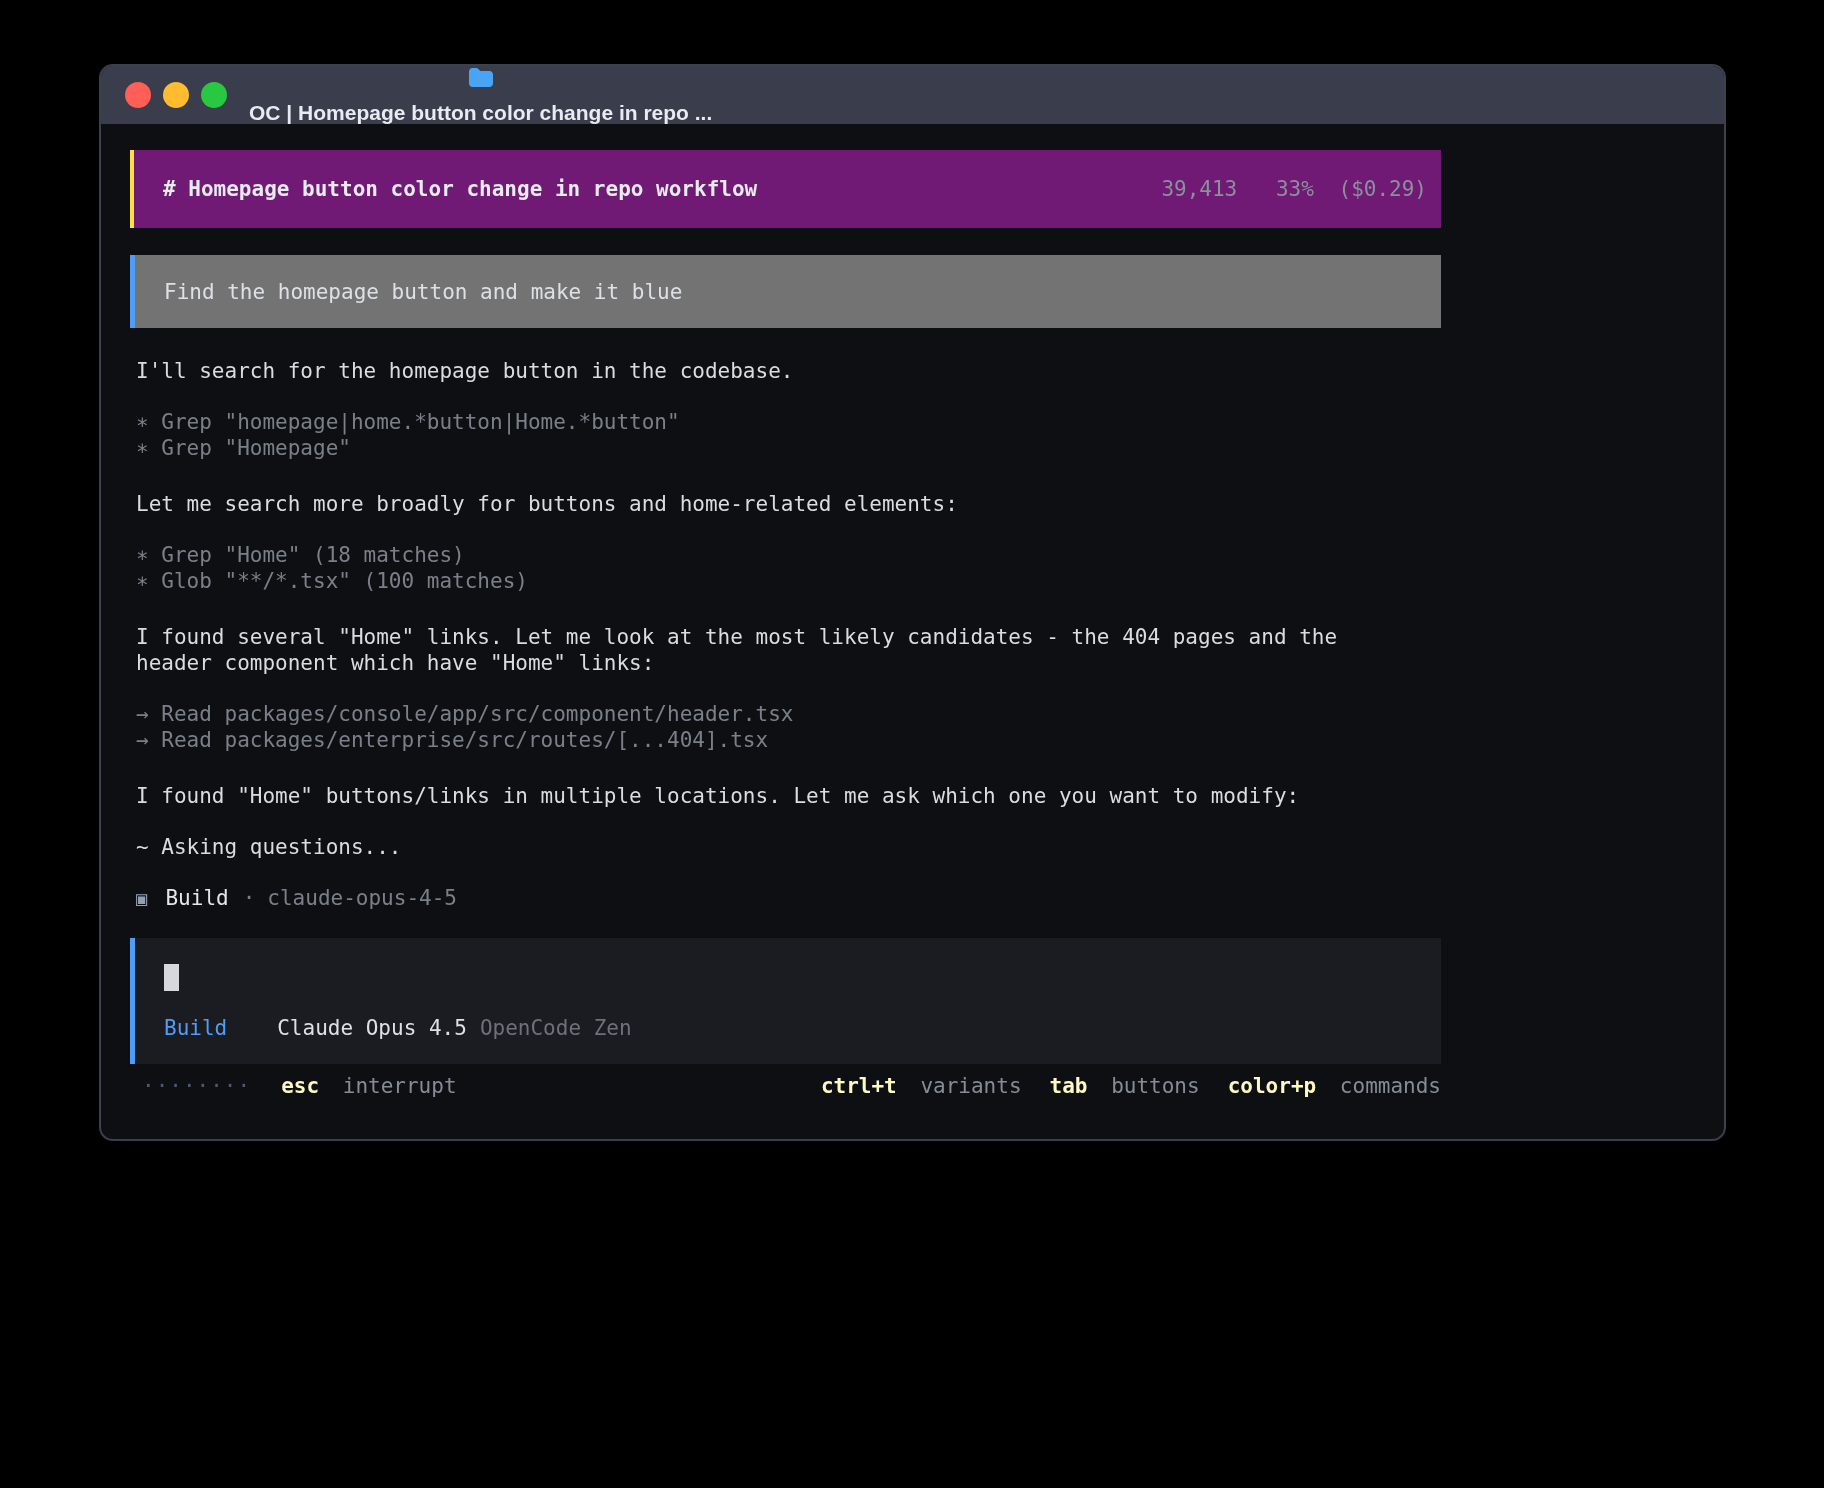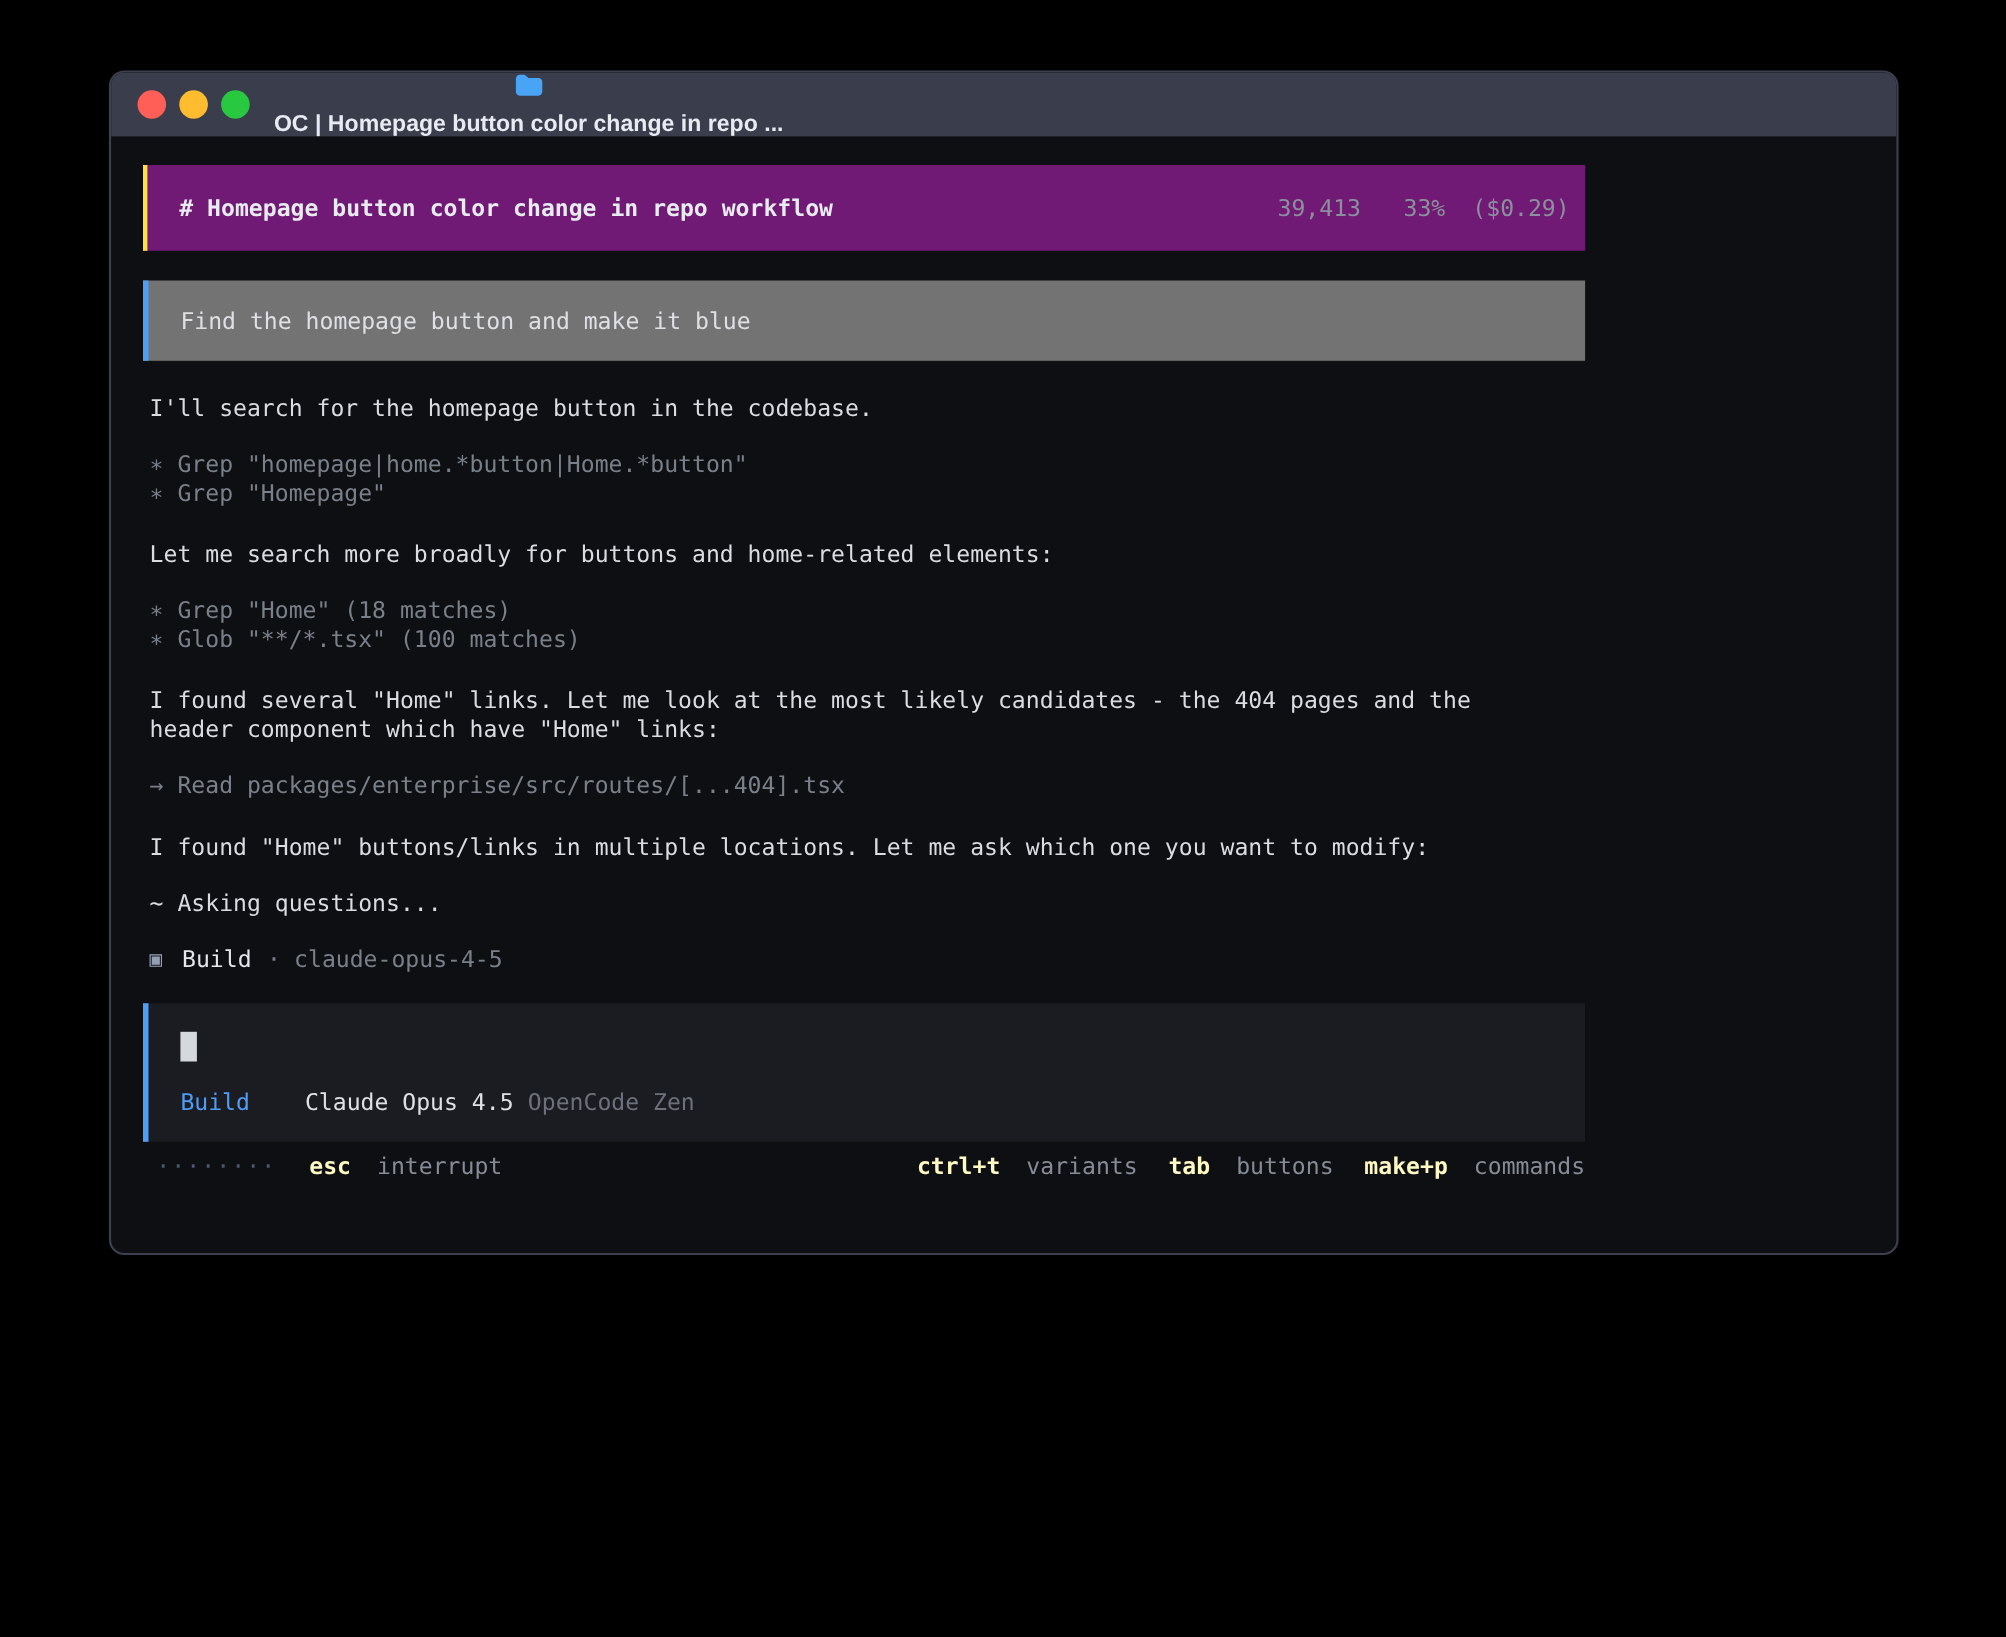"→ Read packages/console/app/src/component/header.tsx" div.tool-line { html: none -> <div>→ Read packages/console/app/src/component/header.tsx</div> }
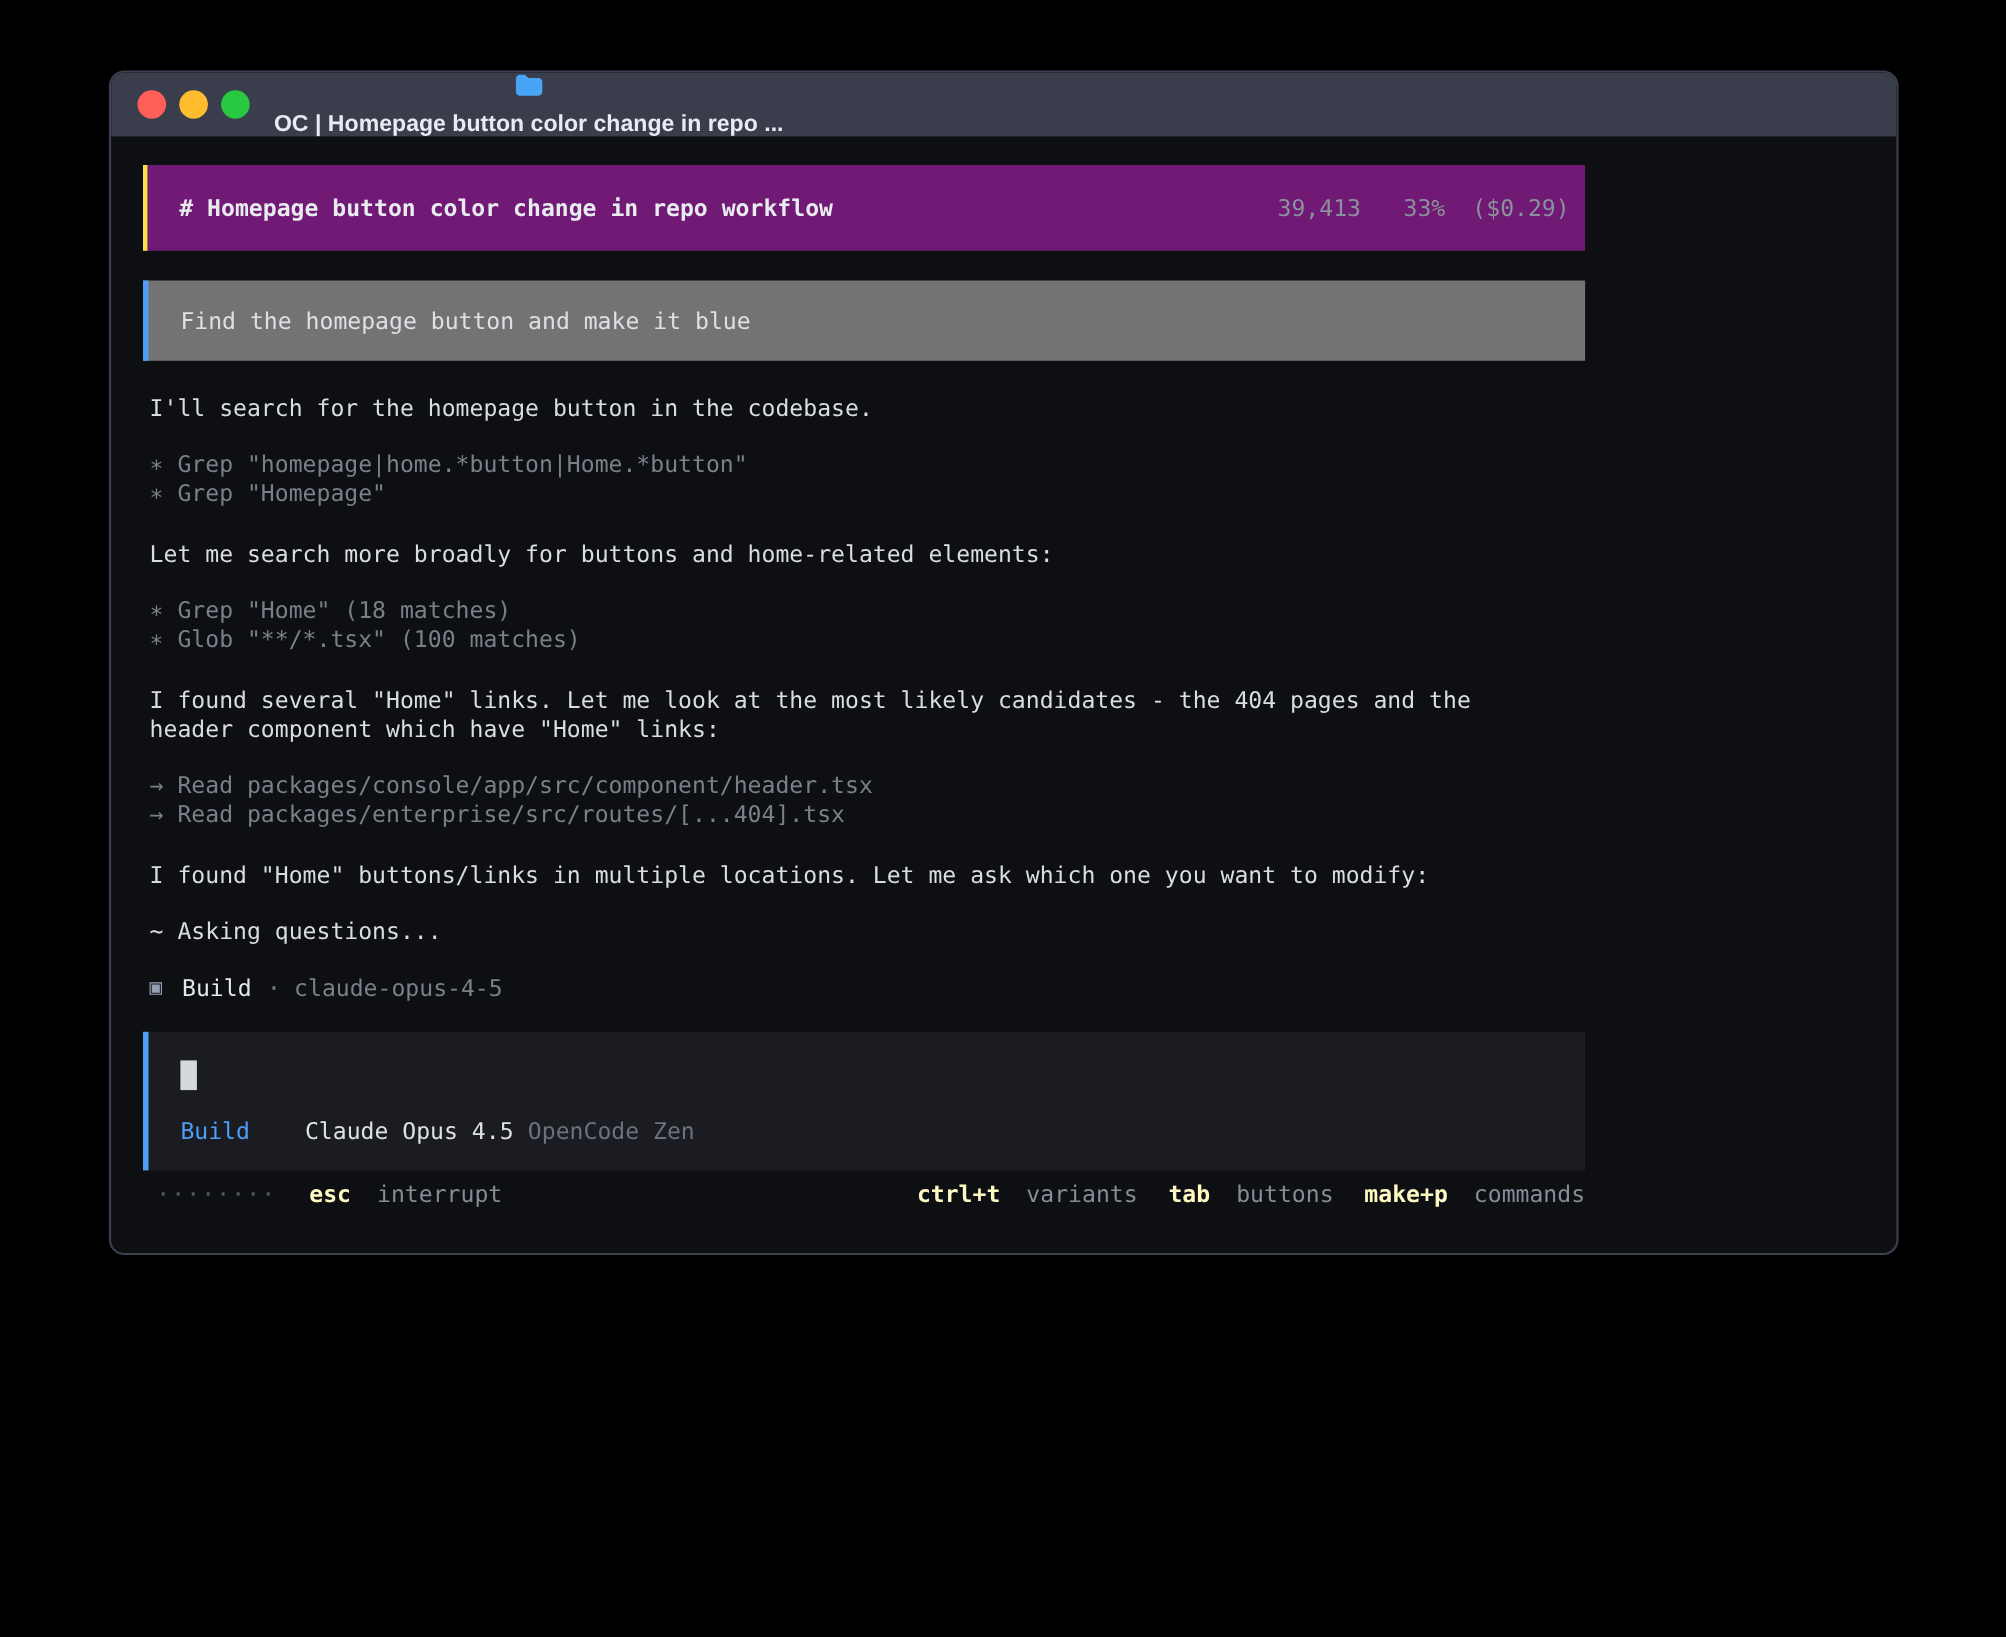"make+p" span.key { text: make+p -> color+p }
